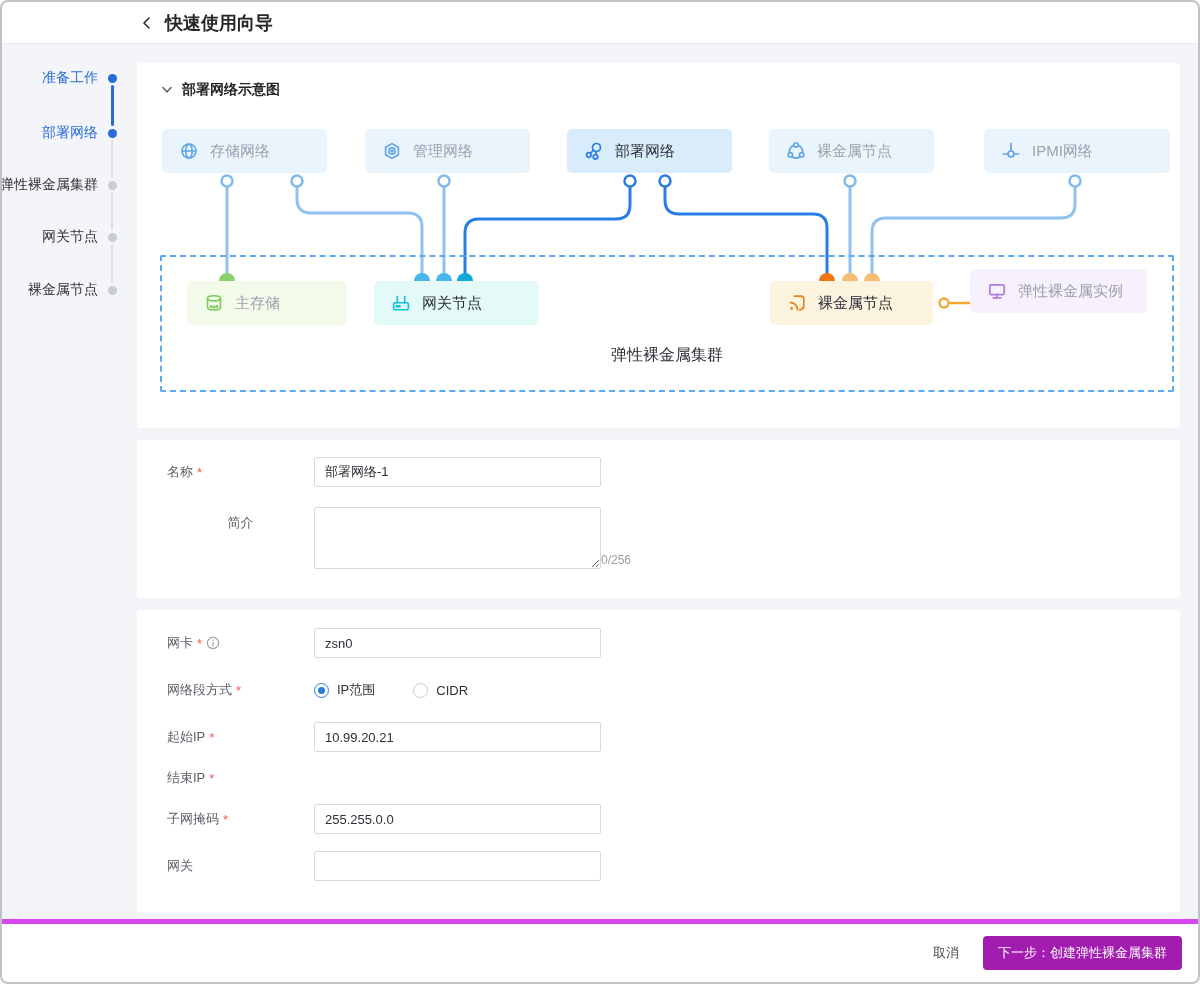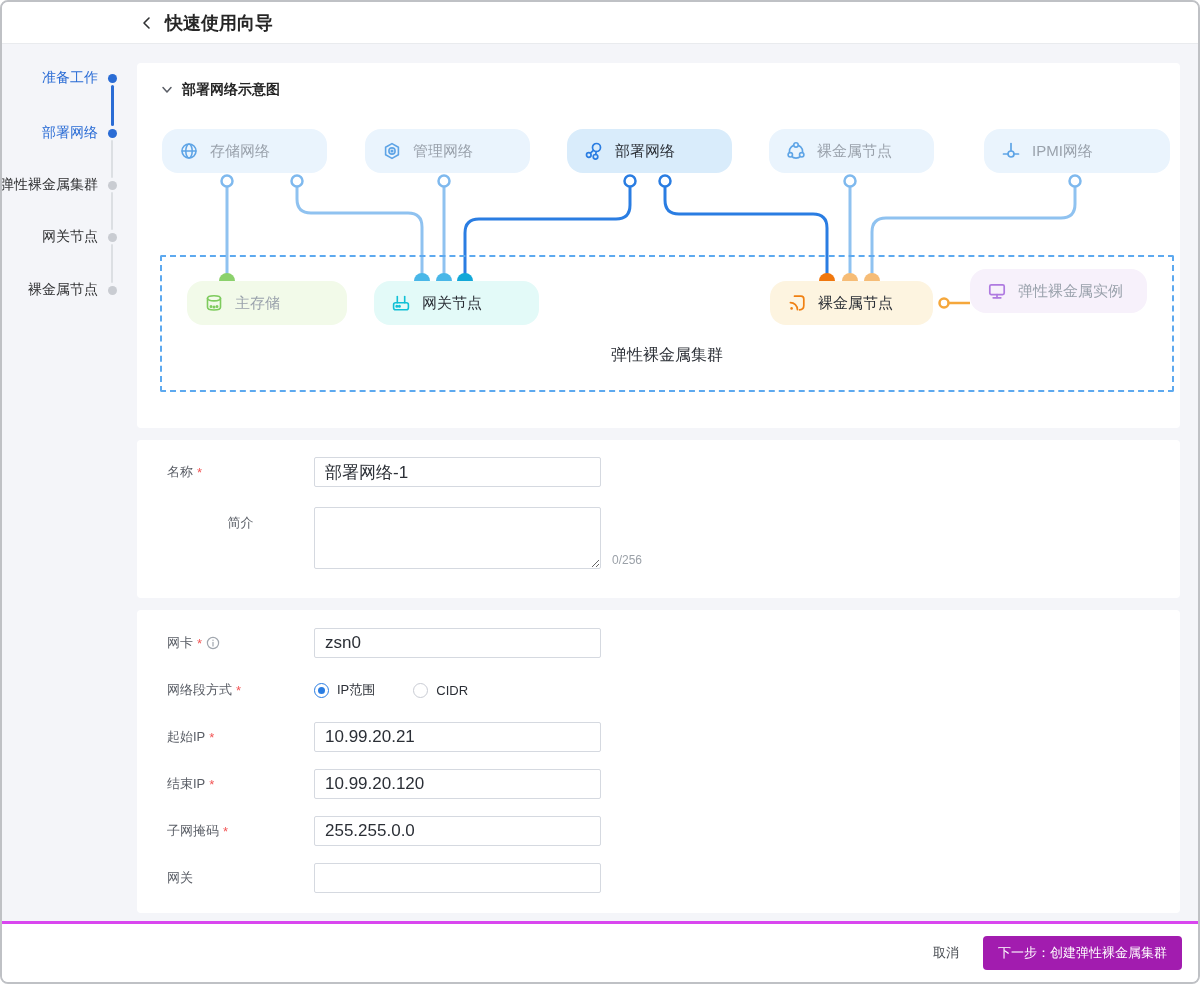"存储网络" .node { border-radius: 16px -> 5px }
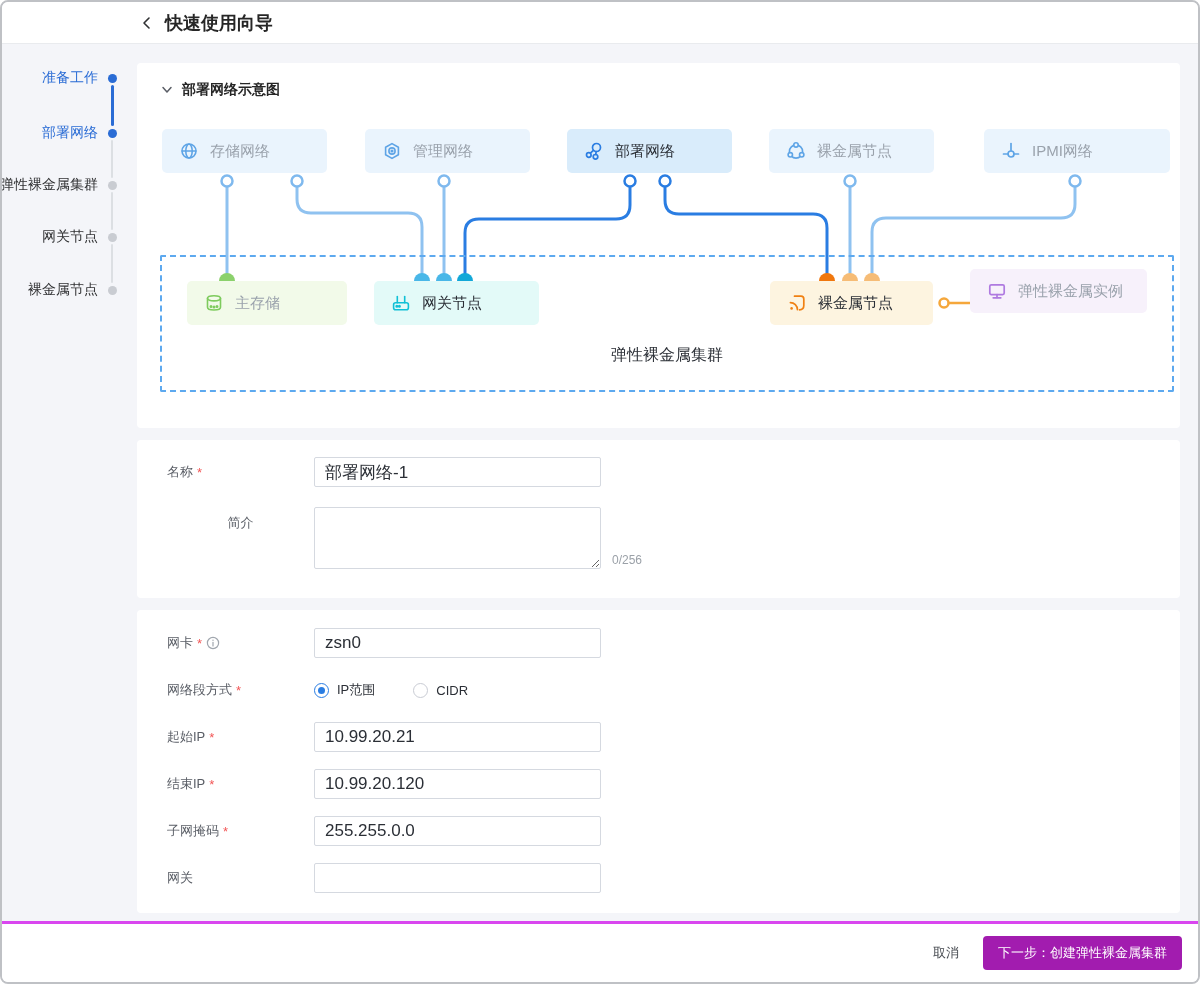"部署网络-1" .tinput { font-size: 17px -> 13px }
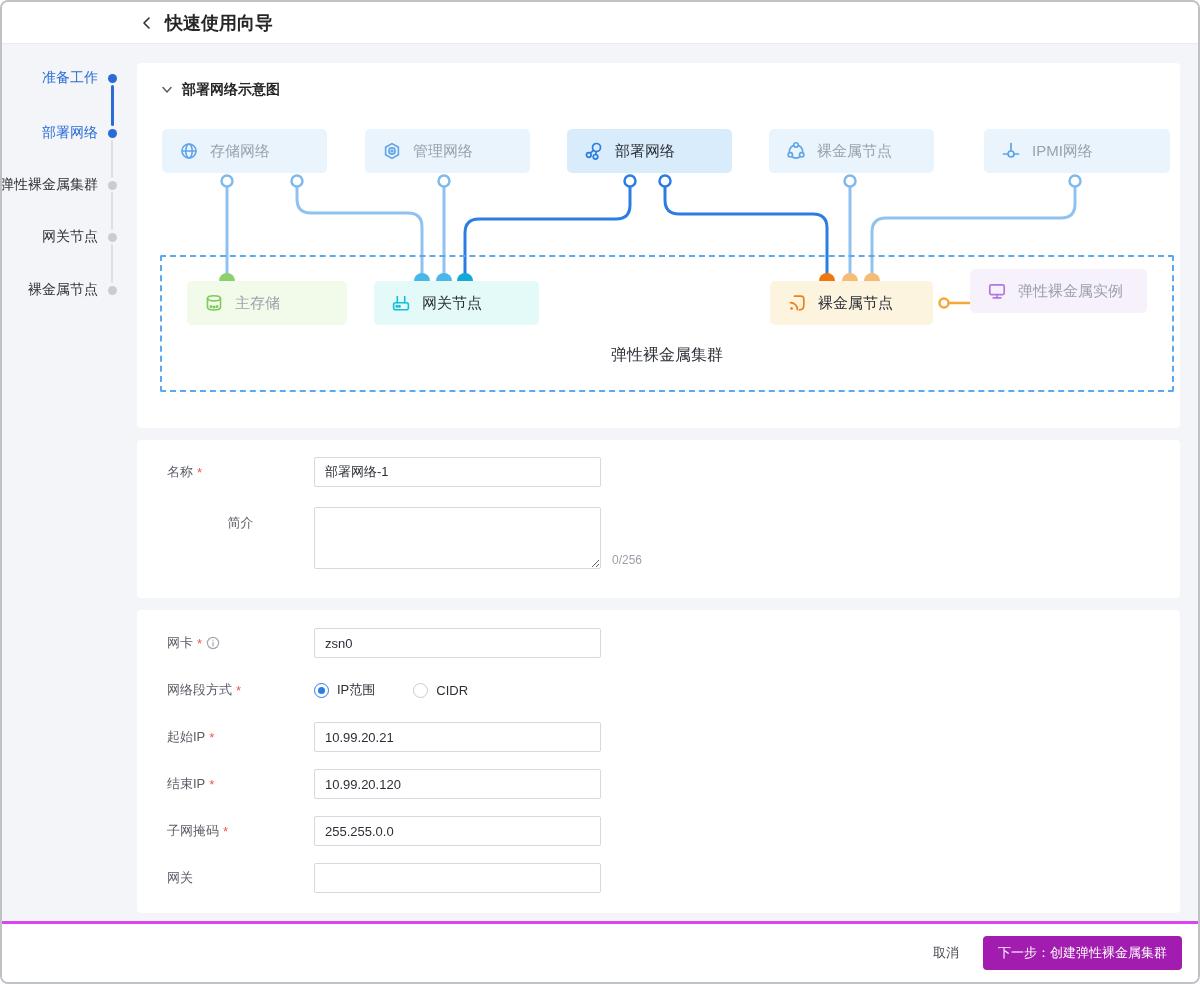"0/256" .counter { margin-left: 11px -> none }
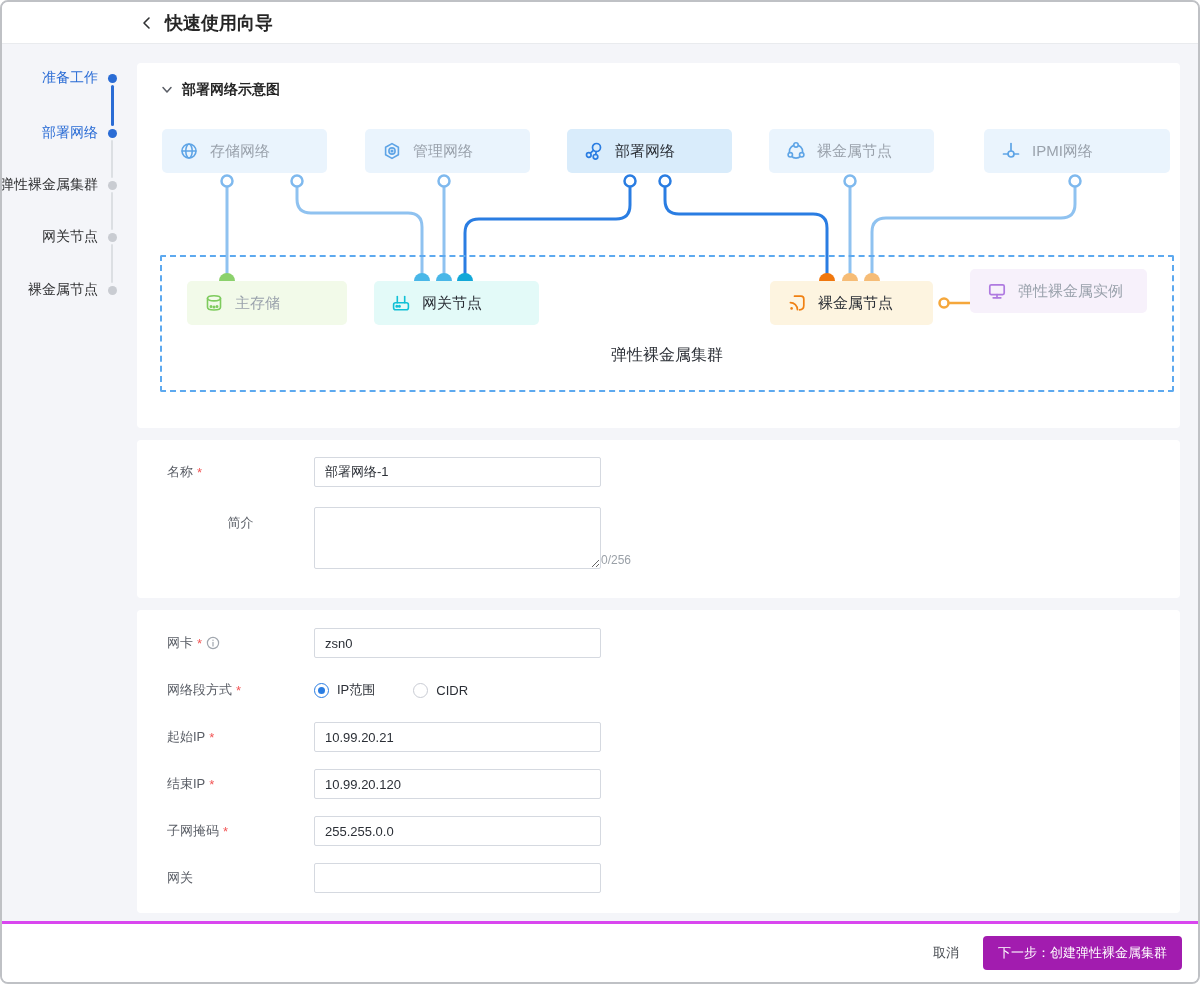"10.99.20.120" input.tinput { html: <input> -> none }
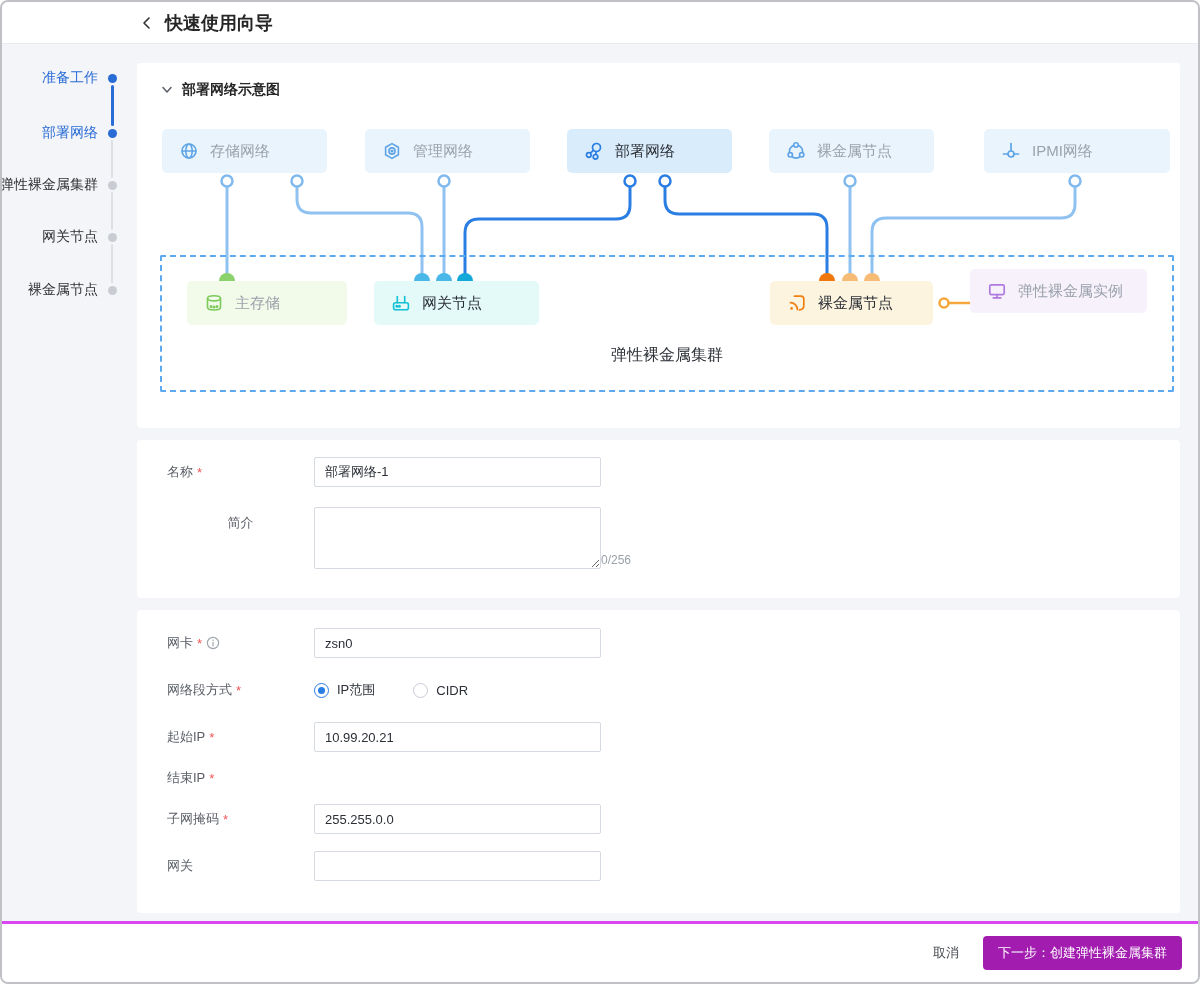"取消" .ftr { border-top: 3px solid #d946ef -> 5px solid #d946ef }
